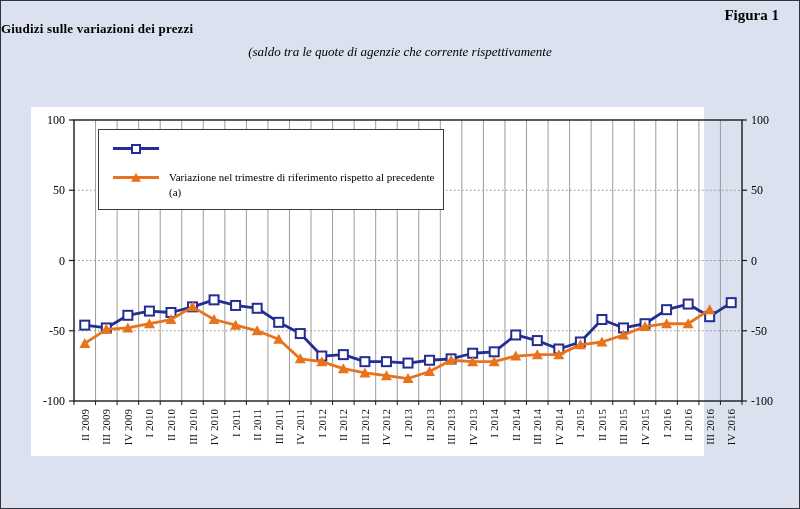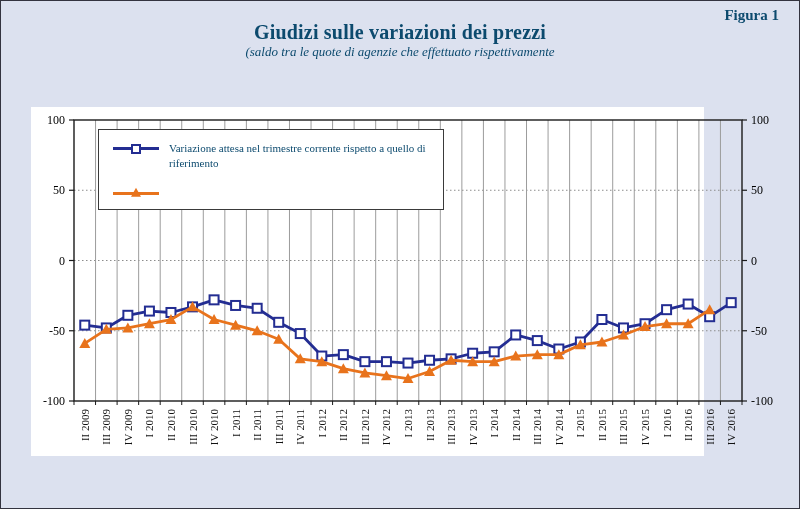"Figura 1" .page { color: #0c4a6e -> #000000 }
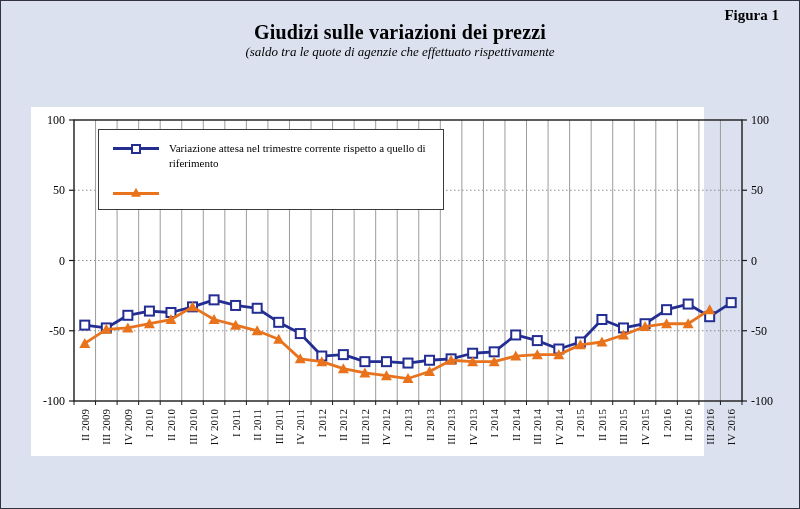"Giudizi sulle variazioni dei prezzi" .title { font-size: 20px -> 13px; text-align: center -> none }
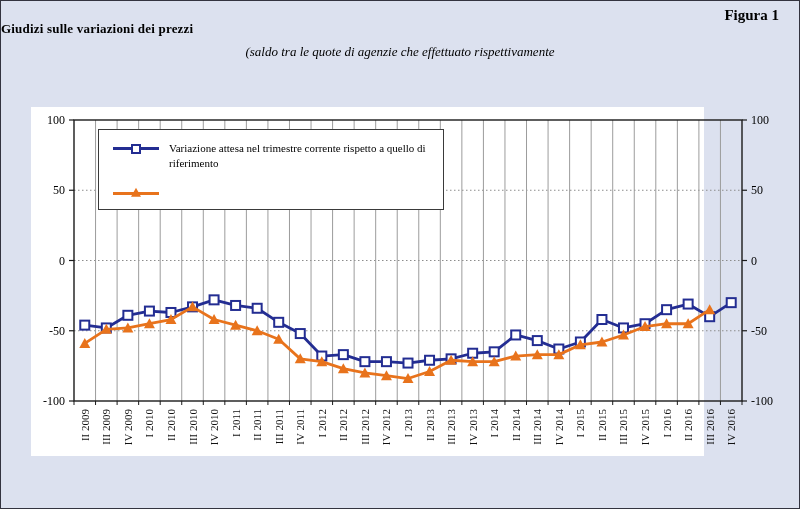"(saldo tra le quote di" span { text: effettuato -> corrente }
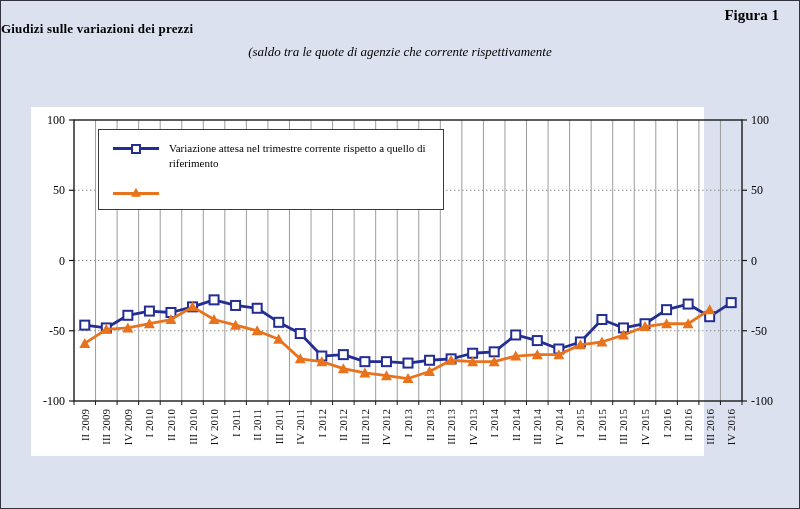"Variazione attesa nel trimestre corrente" span.legend-text { html: <span>Variazione attesa nel trimestre corrente rispetto a quello di riferimento</span> -> none }
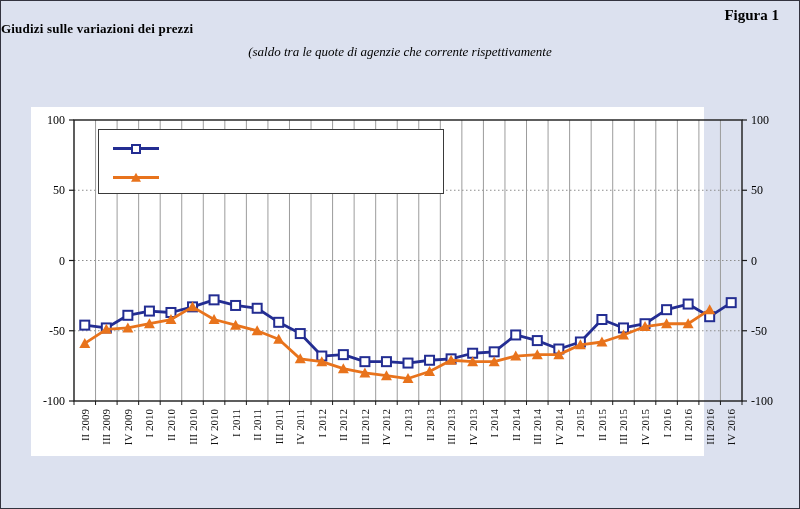"Variazione nel trimestre di riferimento" span.legend-text { html: none -> <span>Variazione nel trimestre di riferimento rispetto al precedente (a)</span> }
